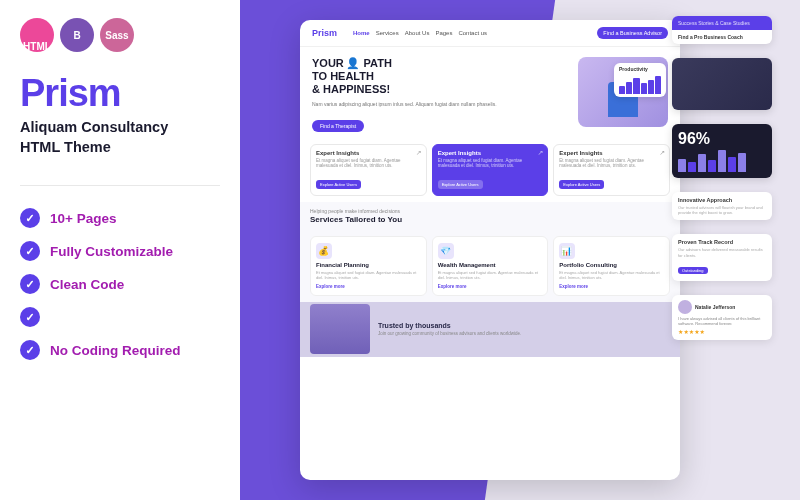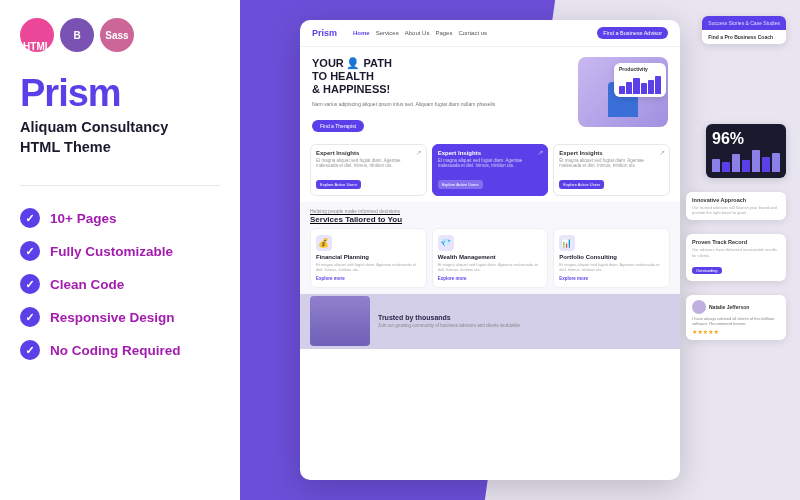"96%" .side-previews { align-items: flex-end -> none; right: 14px -> 28px }
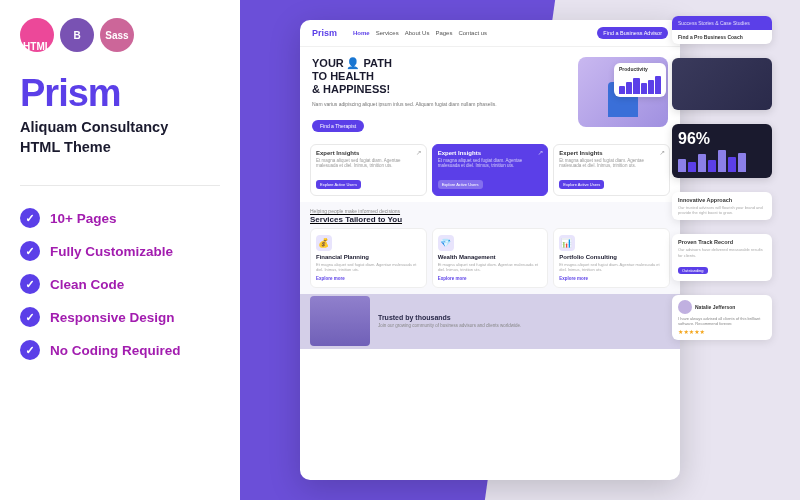"Services Tailored to You" .services-header { margin-bottom: 4px -> 12px; text-decoration: underline -> none }
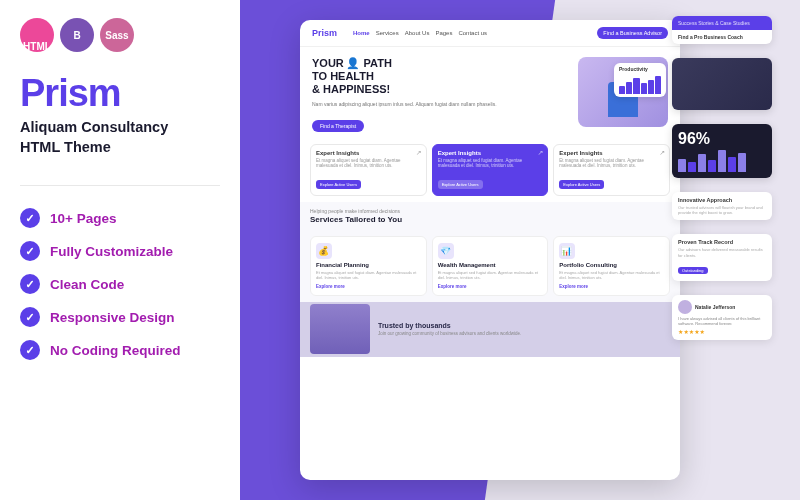"Responsive Design" span.feature-label { html: <span>Responsive Design</span> -> none }
